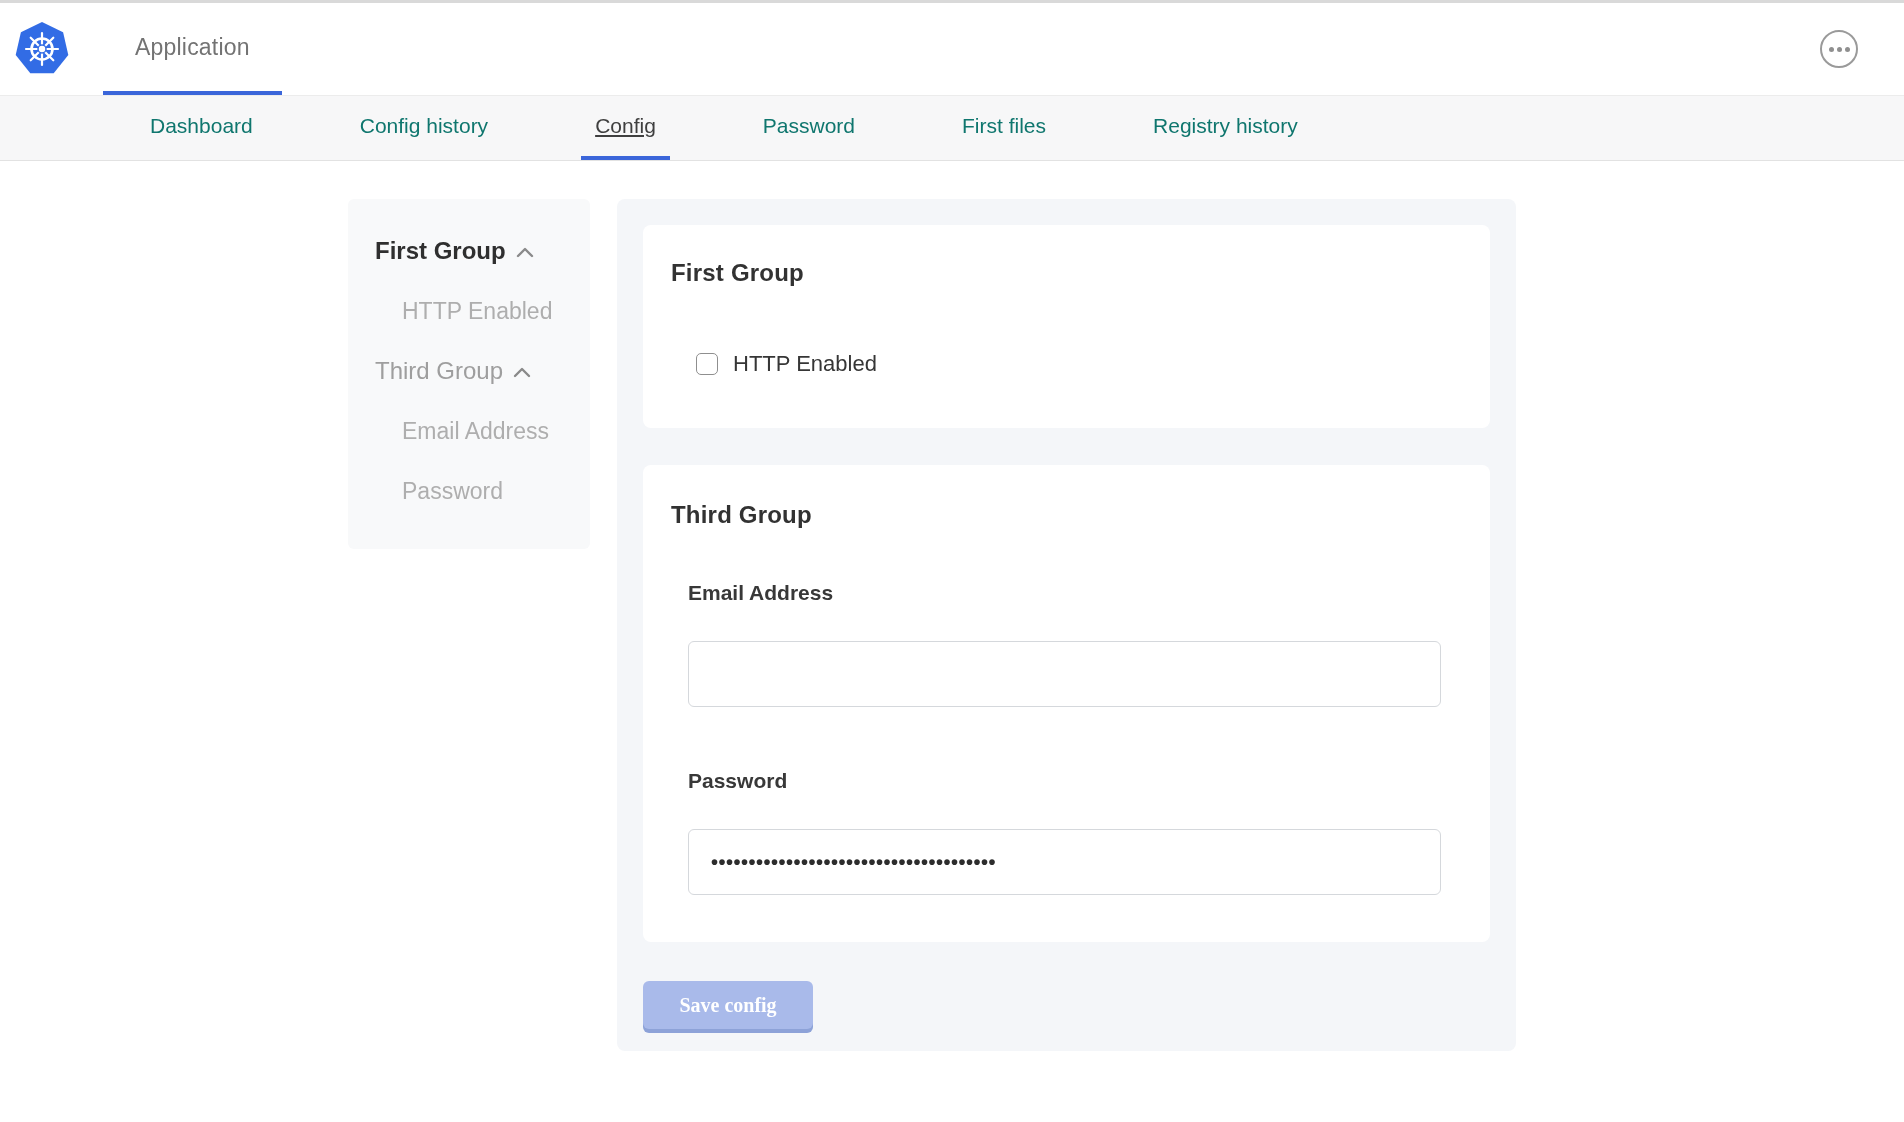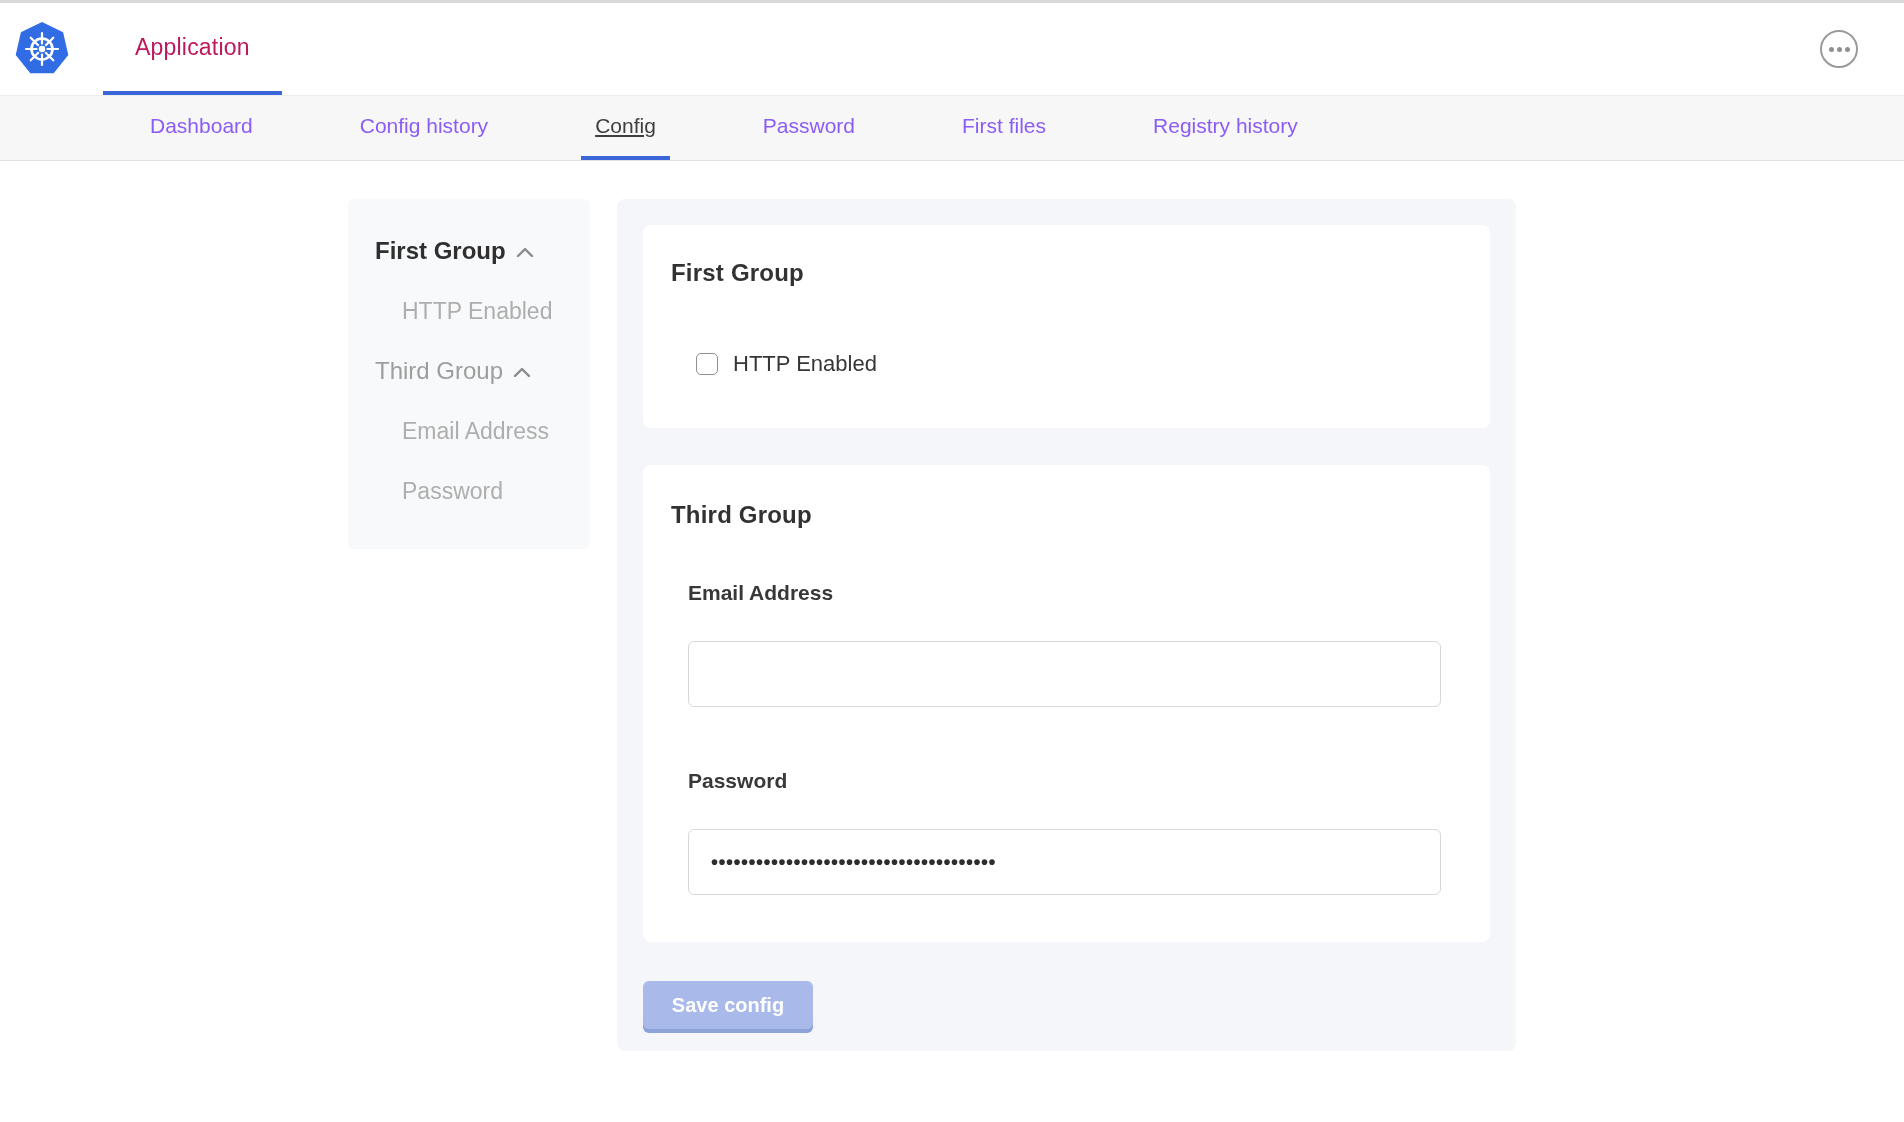"Application" .app-tab-label { color: #be185d -> #737373 }
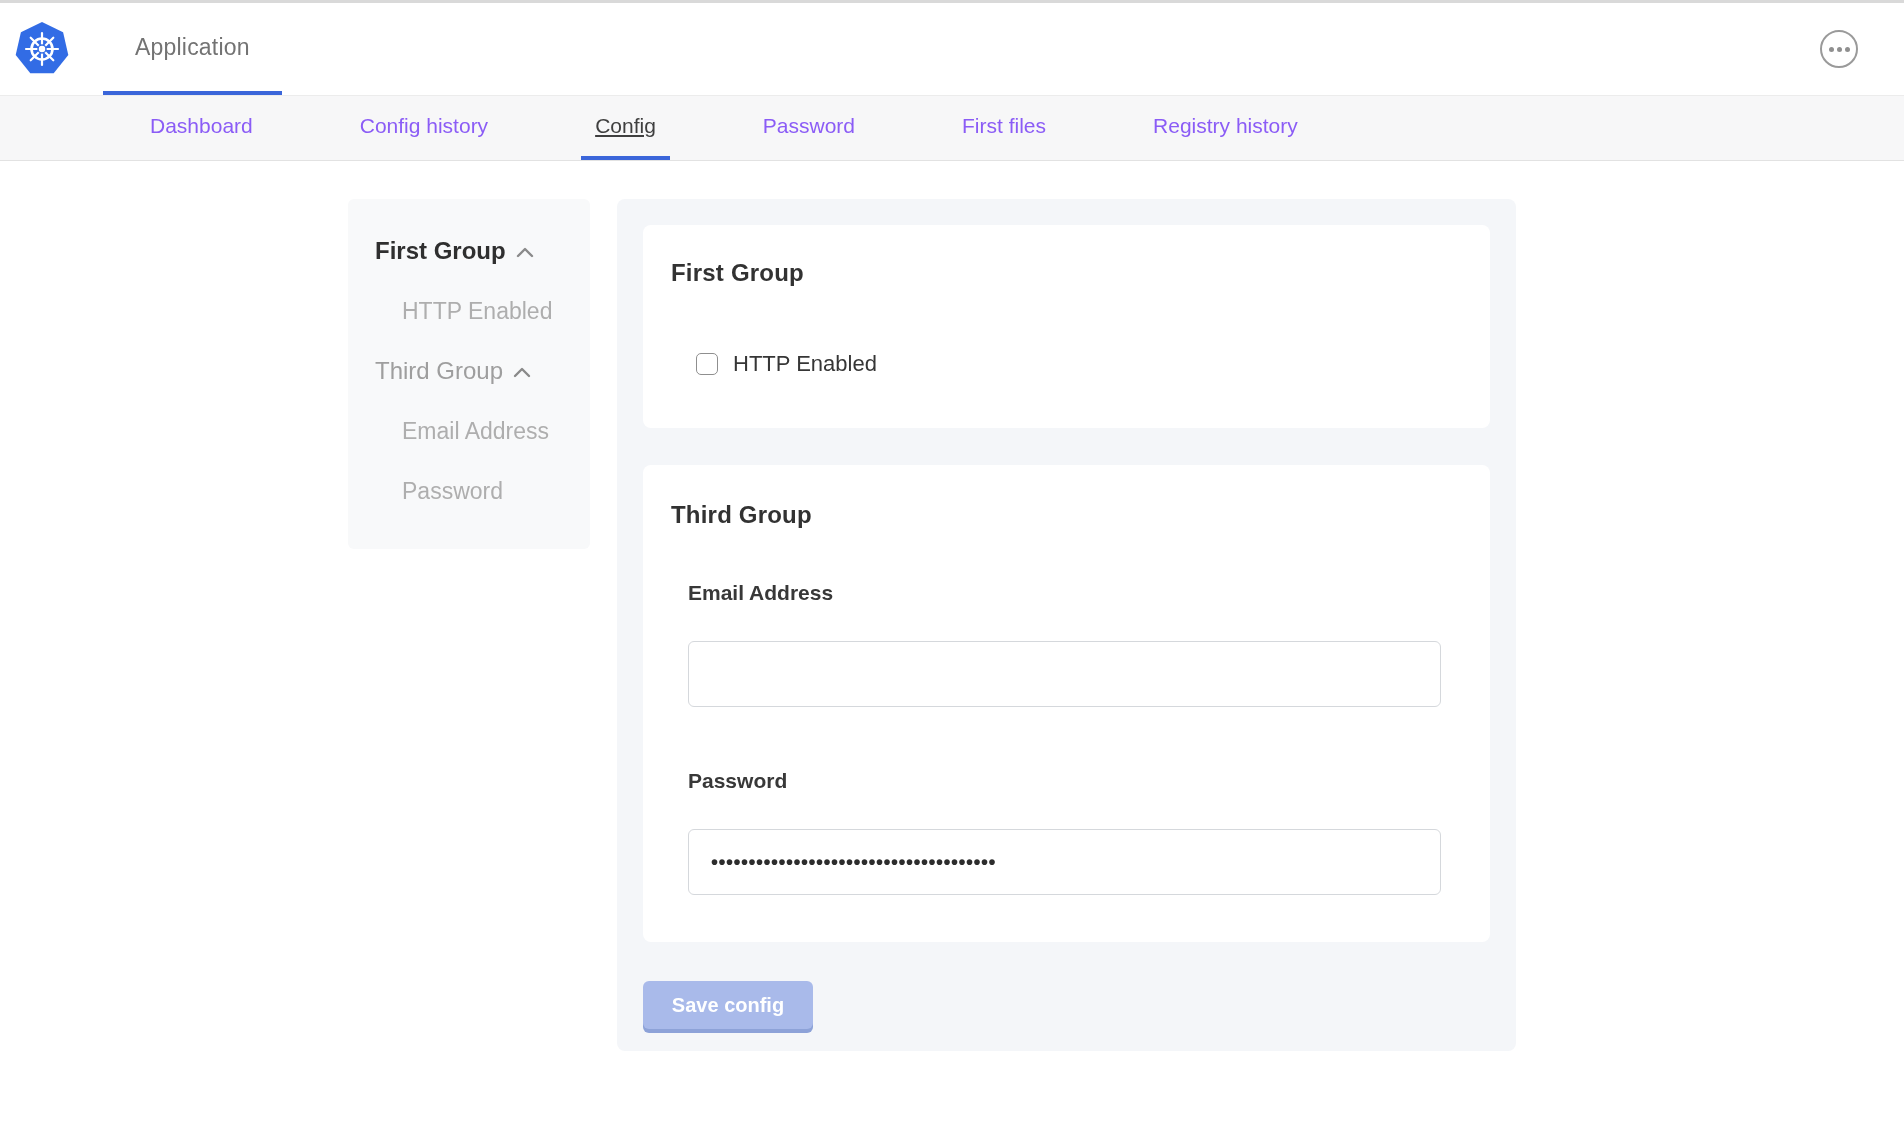"Dashboard" .nav-tab { color: #8b5cf6 -> #0f766e }
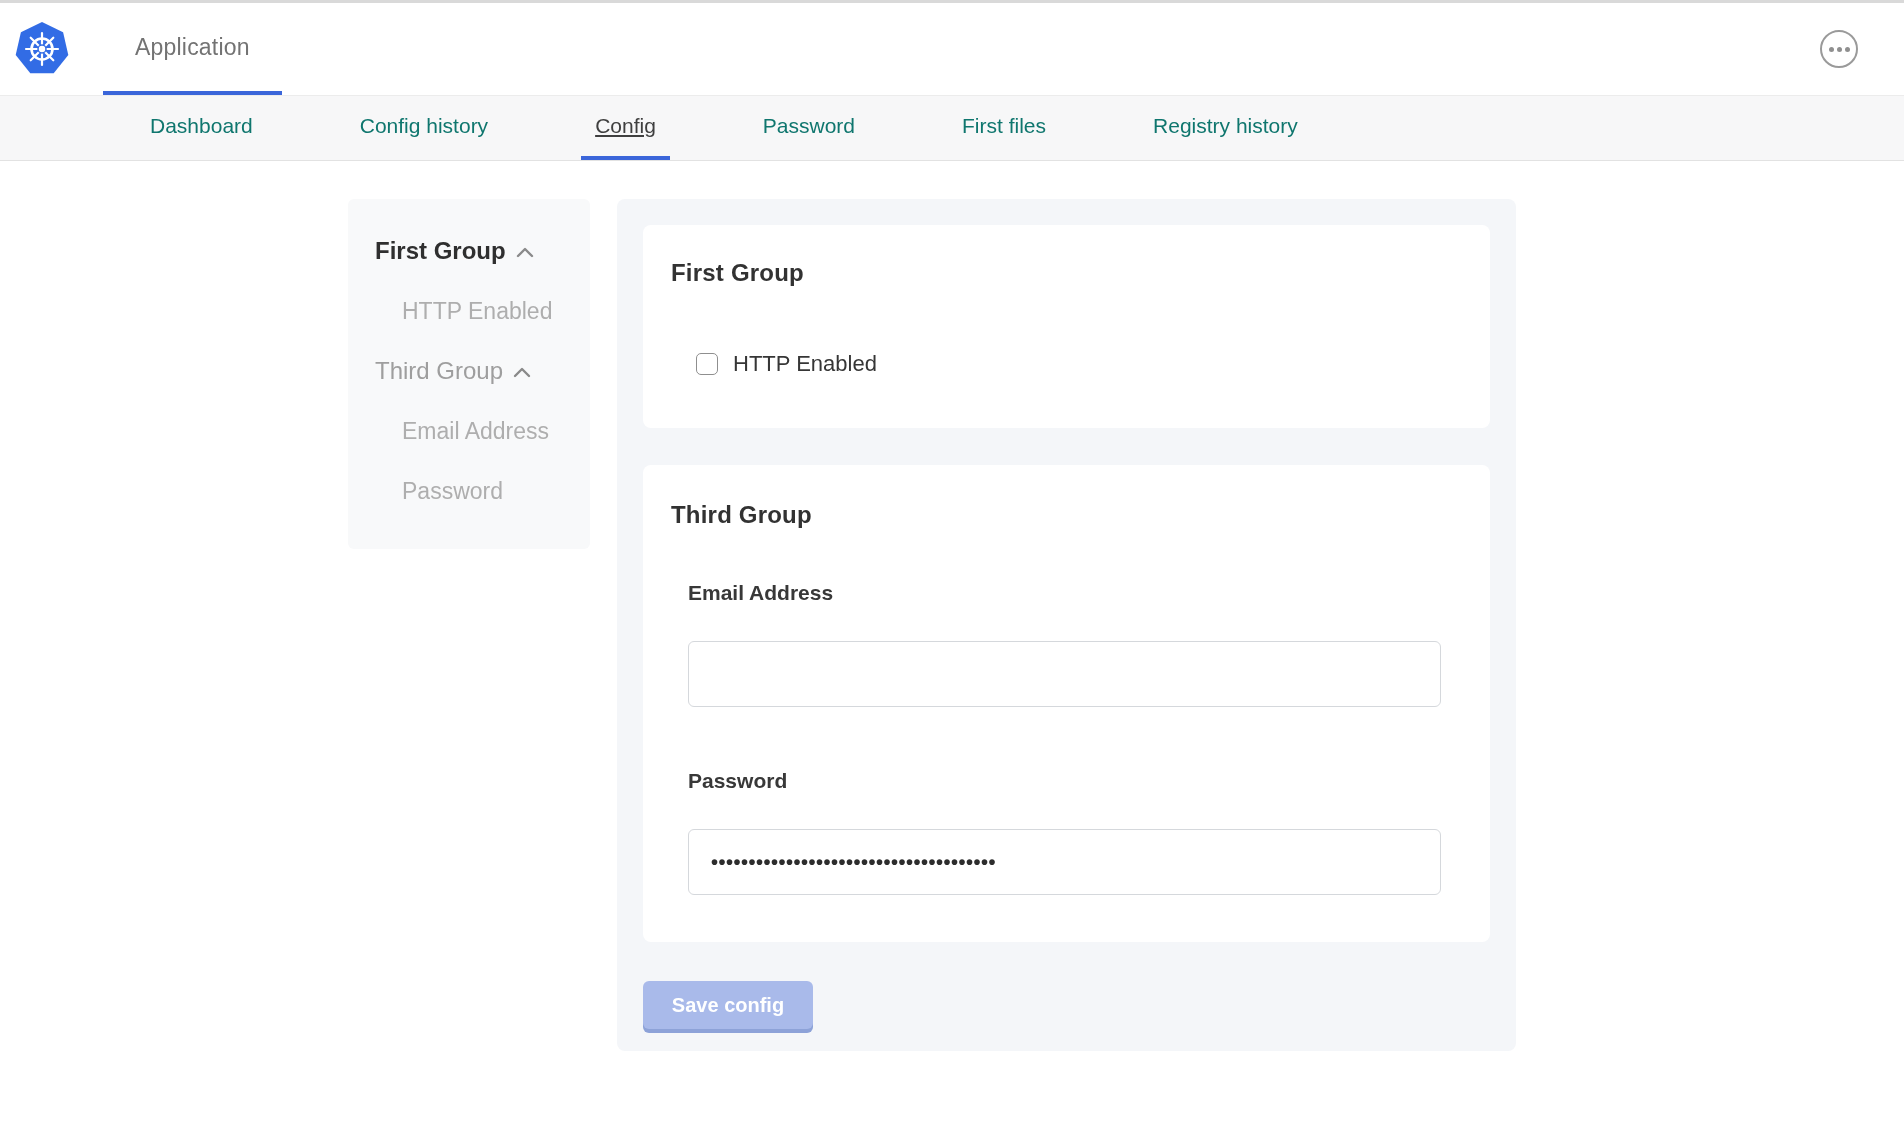"Save config" .save-btn { font-family: Liberation Sans, sans-serif -> Liberation Serif, serif }
